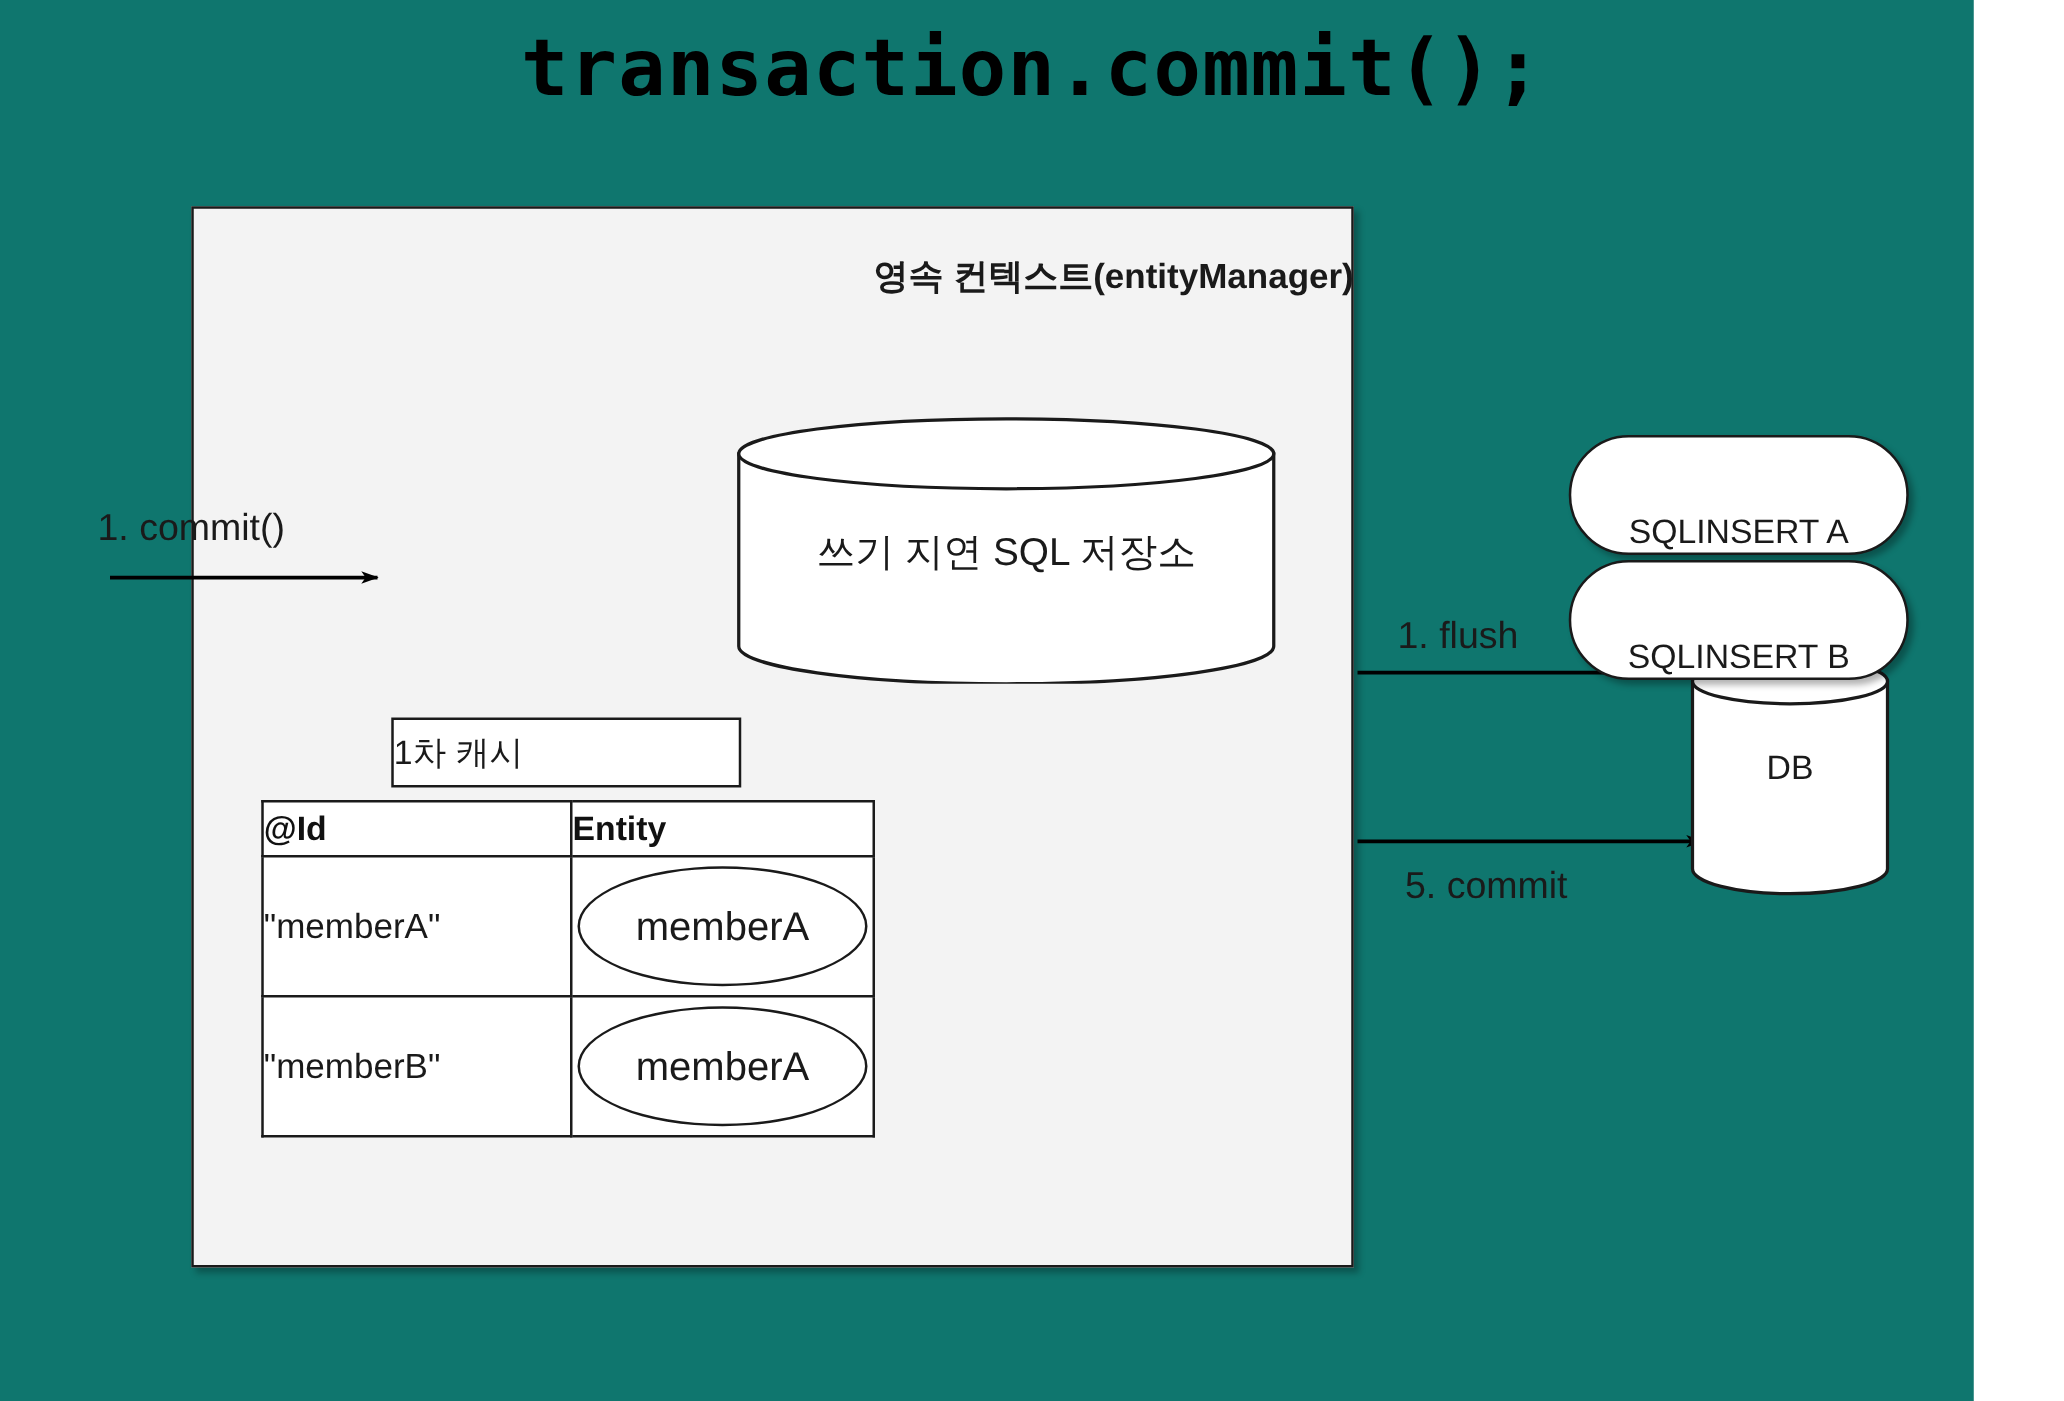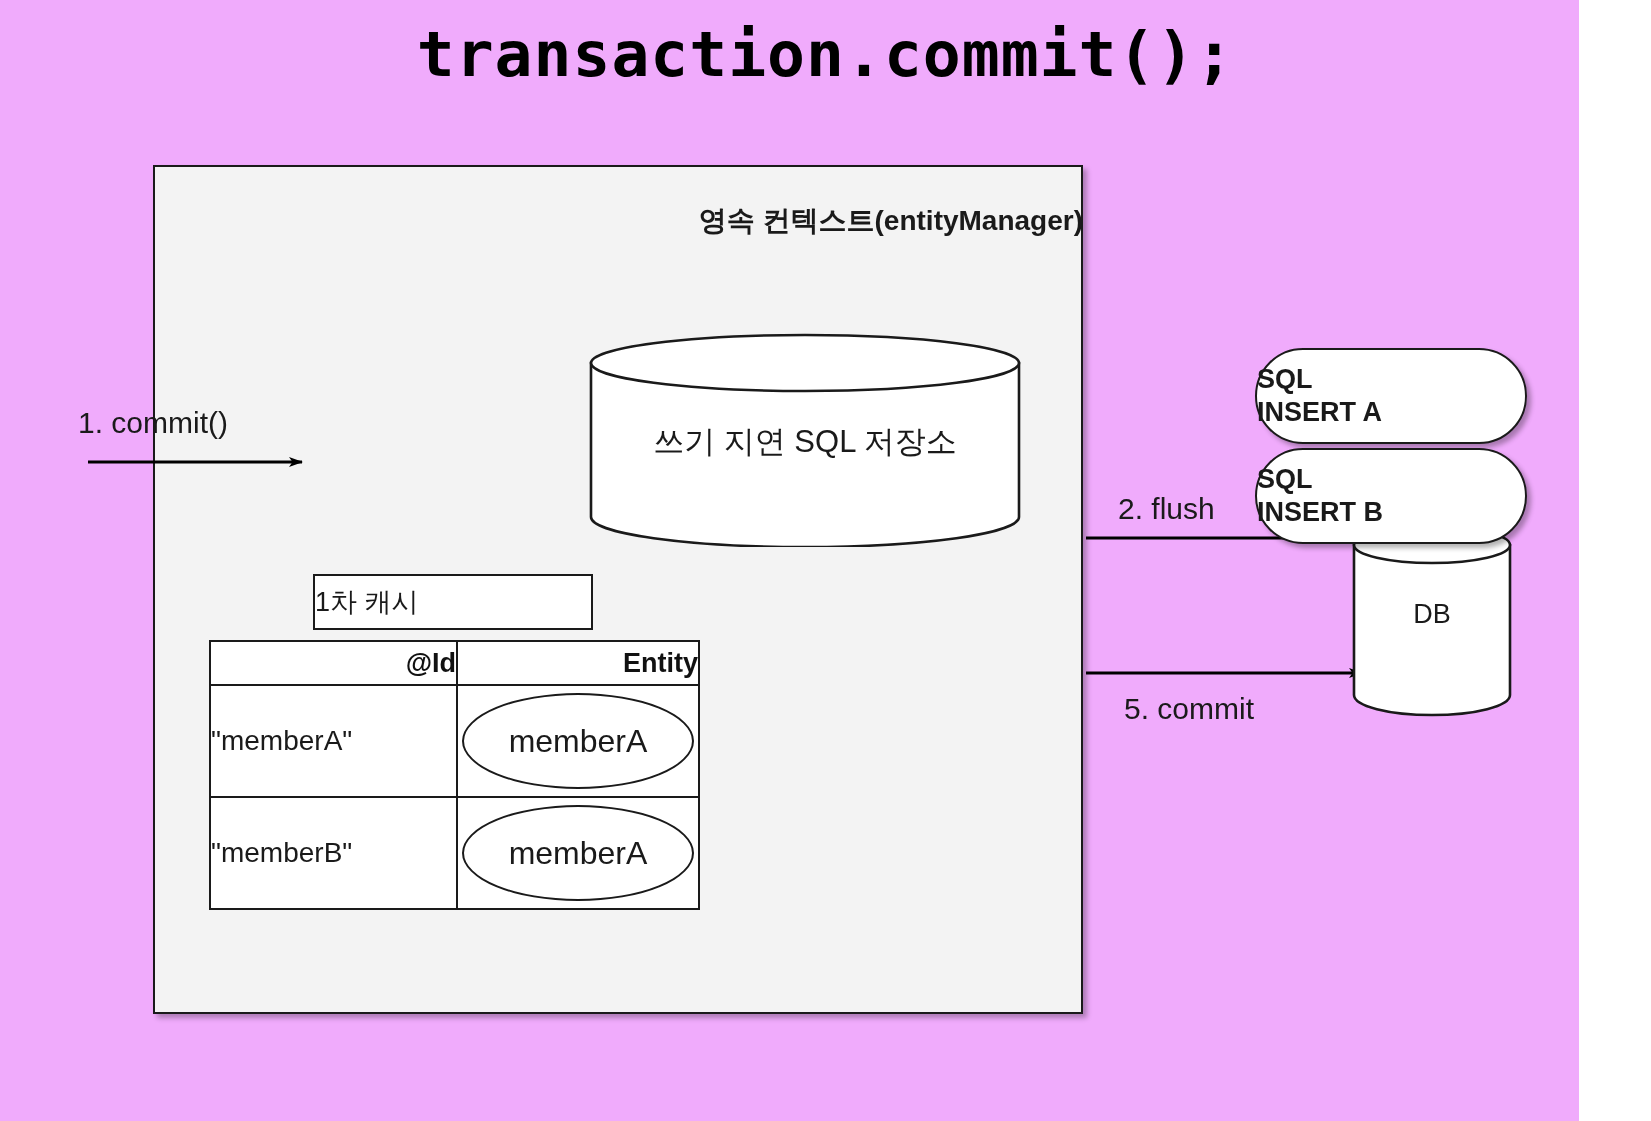"transaction.commit();" #canvas { background: #f0abfc -> #0f766e }
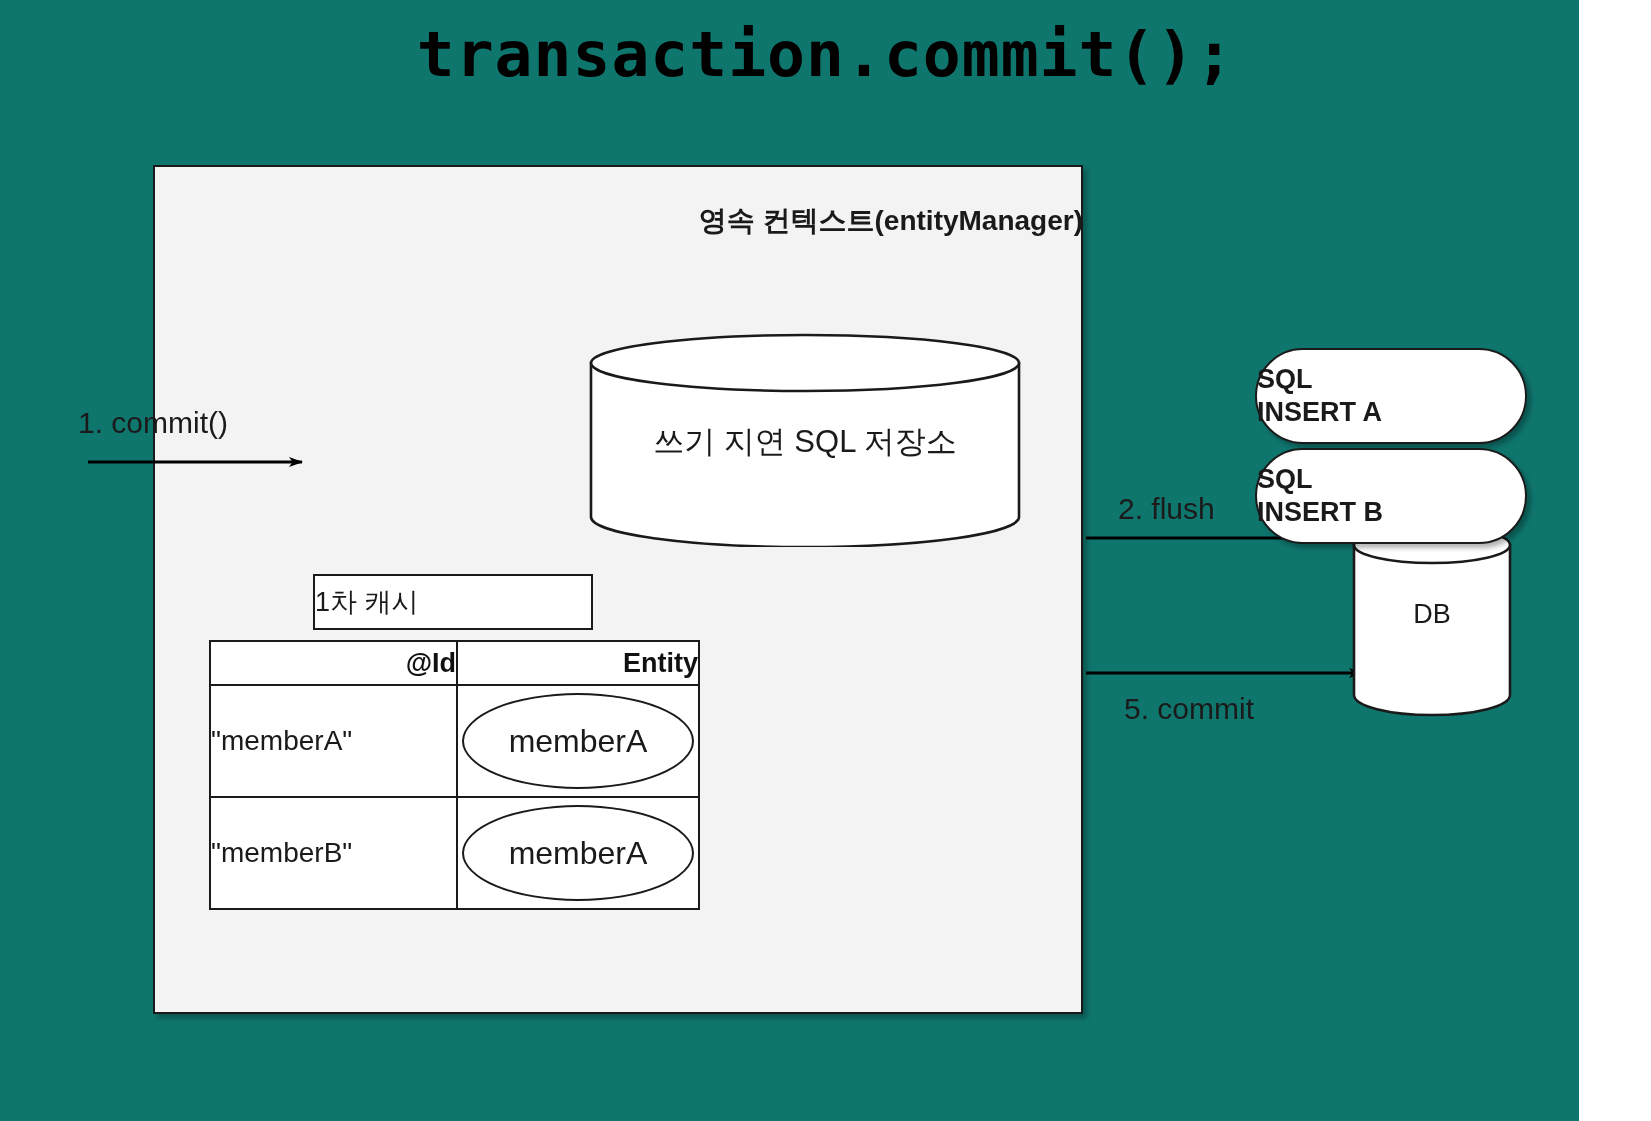"SQL" .sqlbox { align-items: flex-start -> flex-end; flex-direction: column -> row; font-weight: bold -> none }
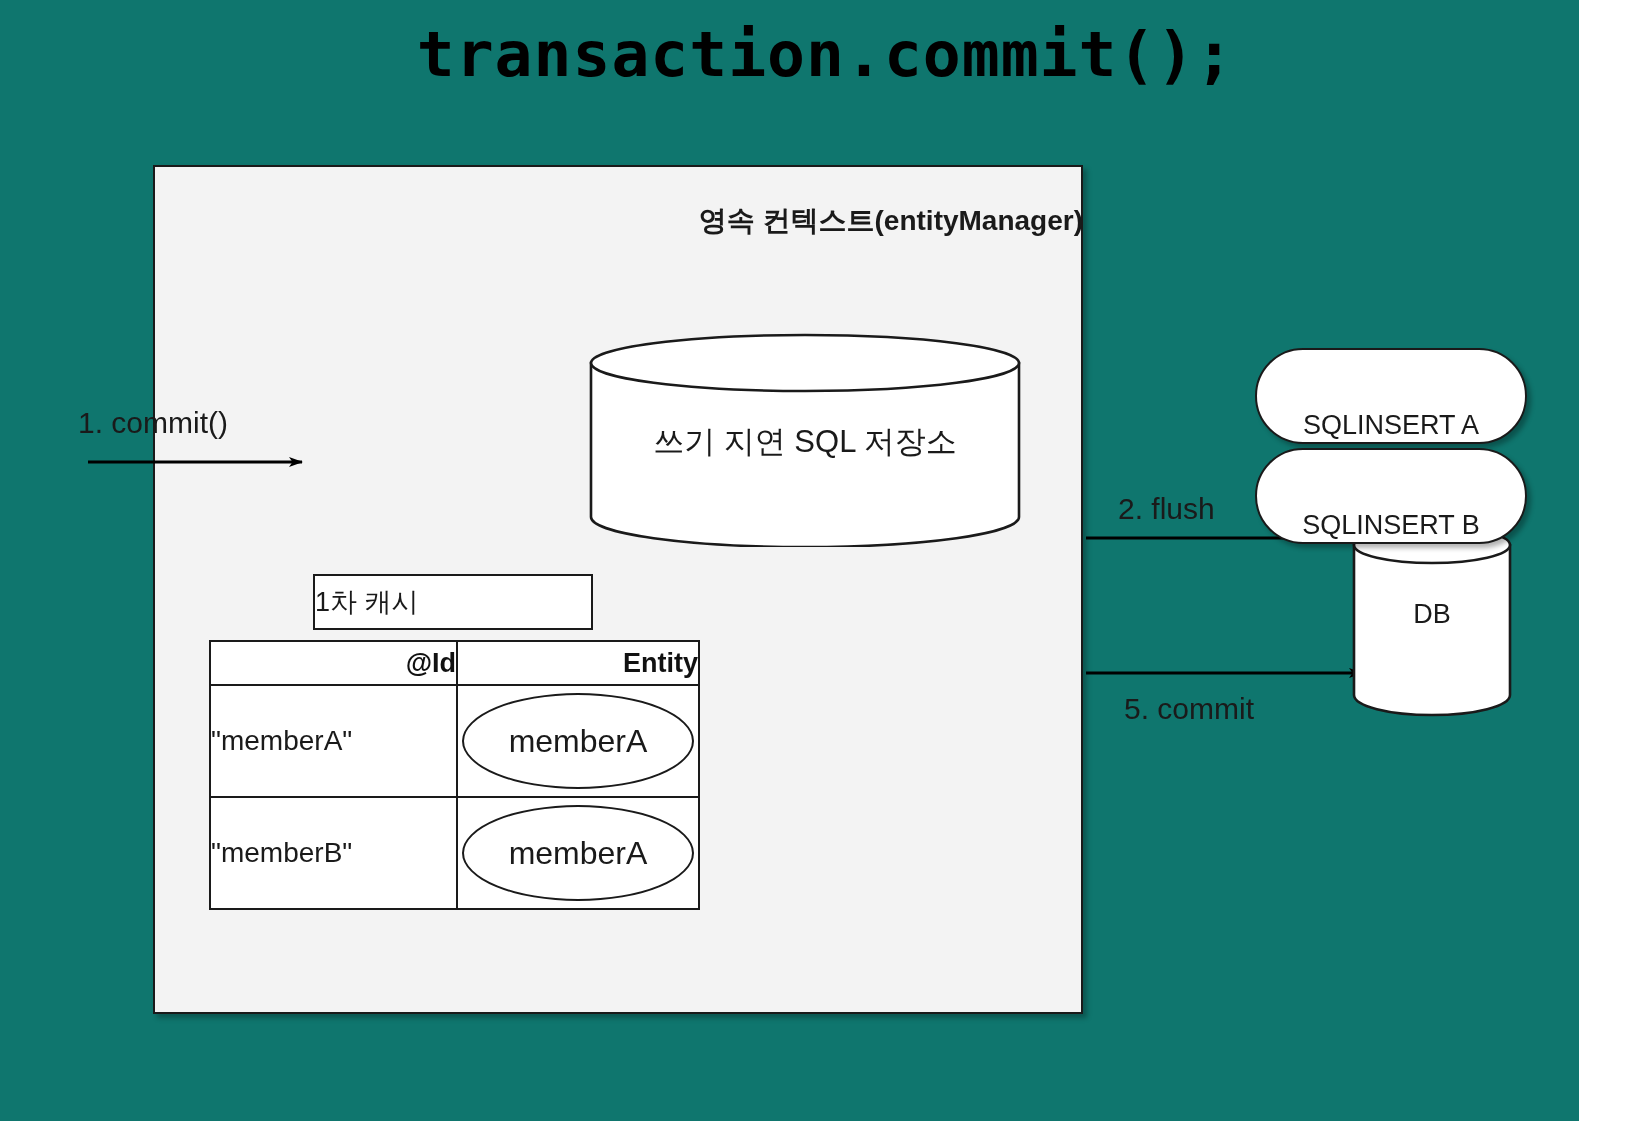"2. flush" div.lbl { text: 2 -> 1 }
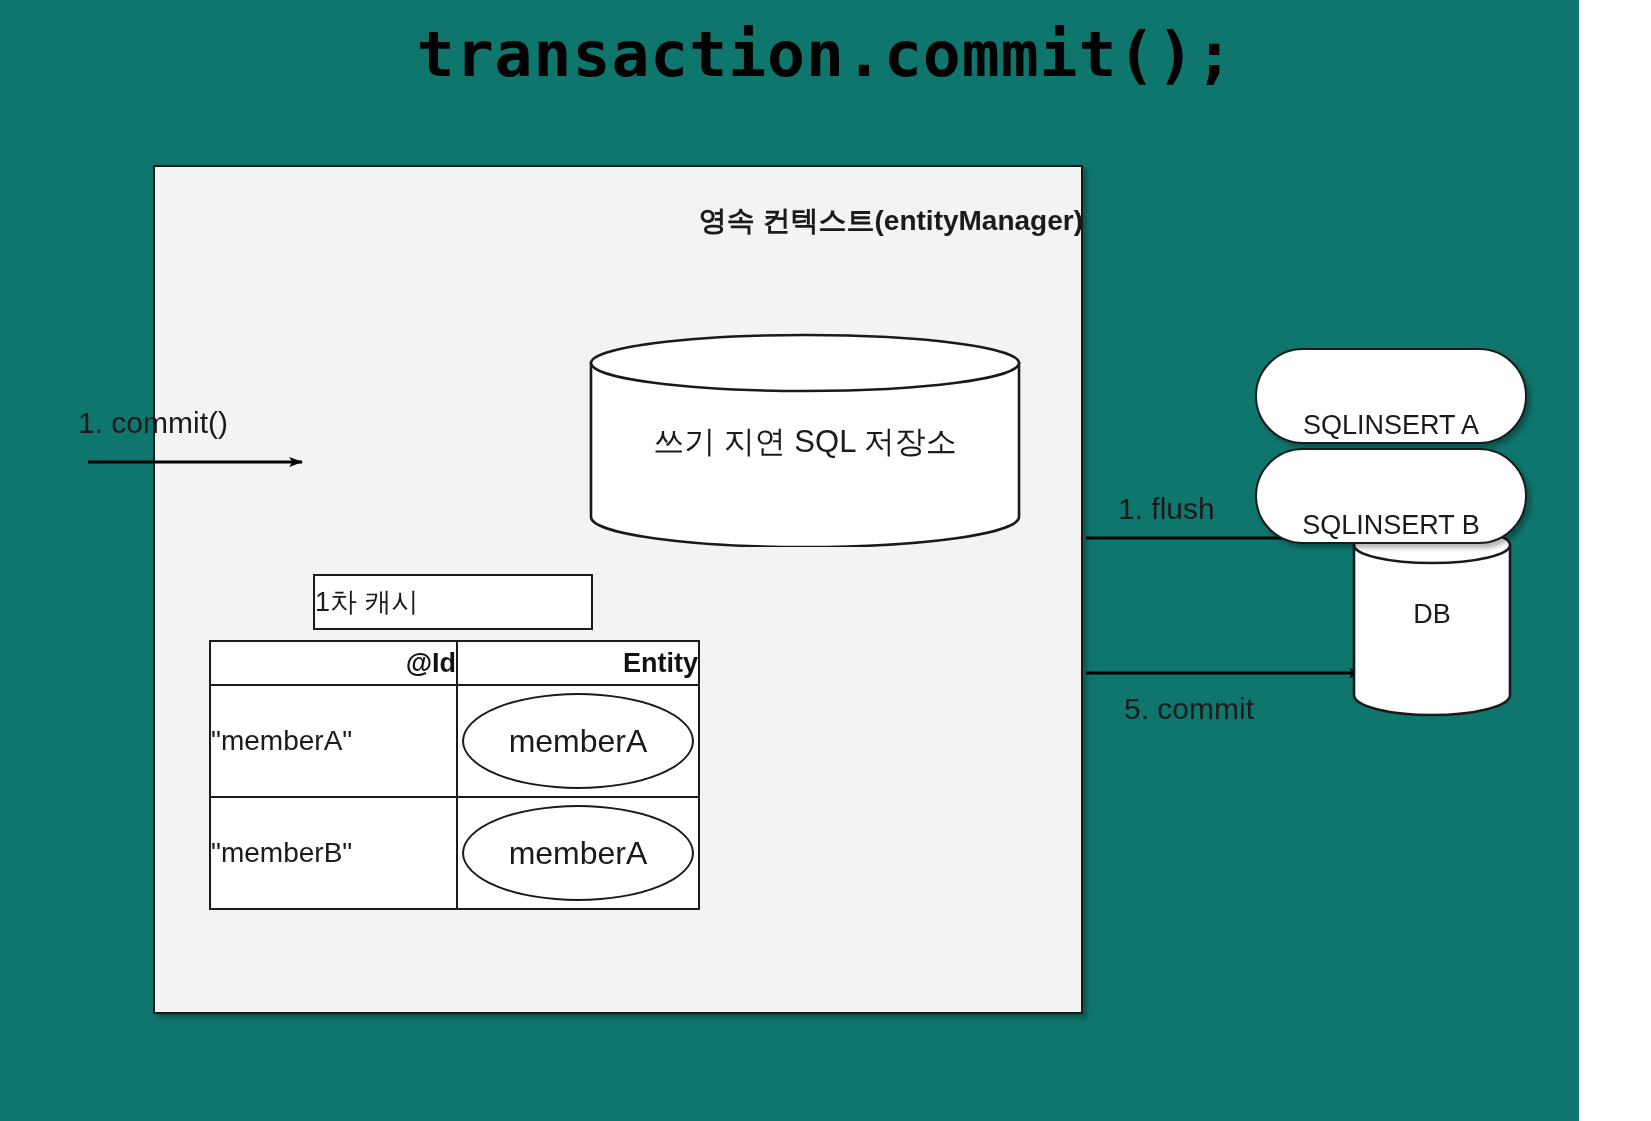"@Id" .cache-table th { text-align: right -> left }
